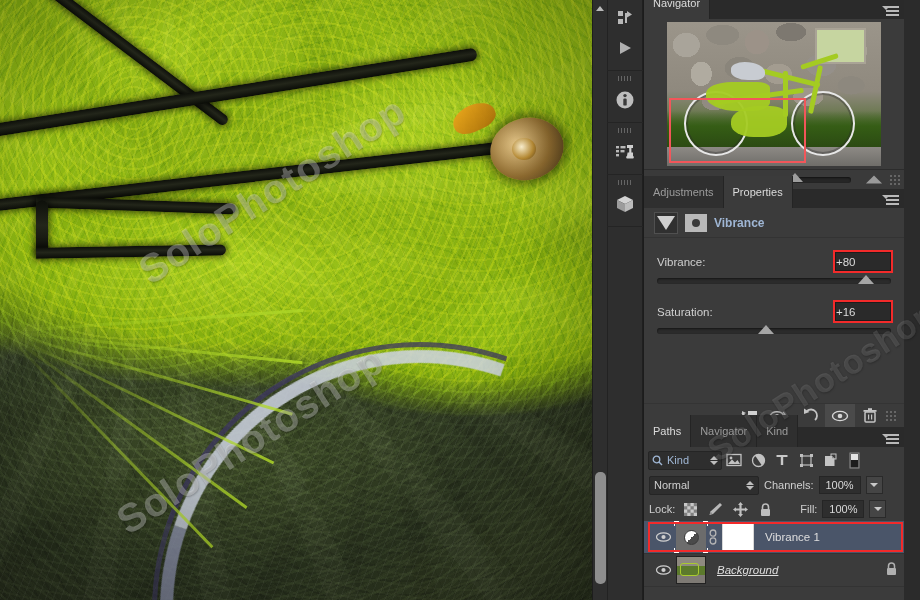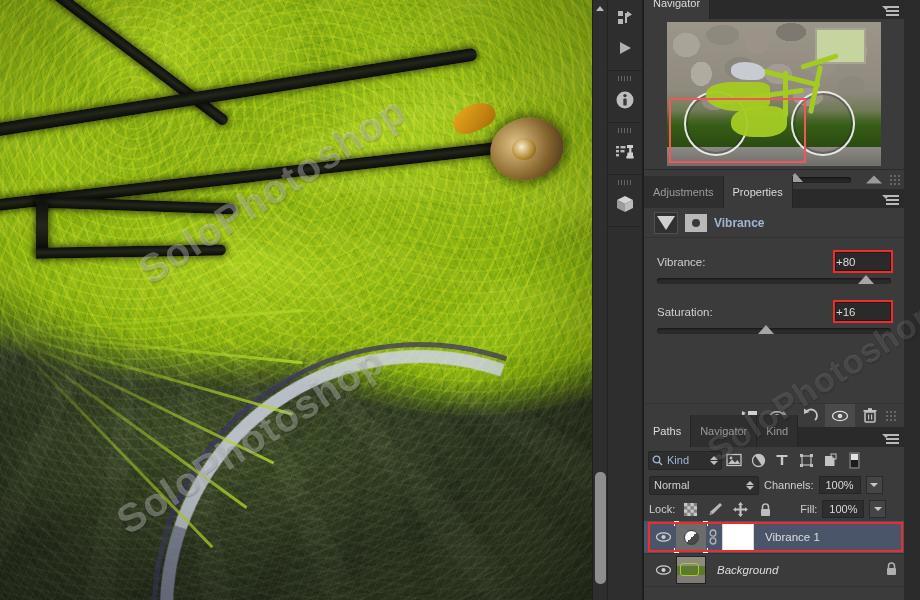"Background" .lname.bg { text-decoration: none -> underline }
